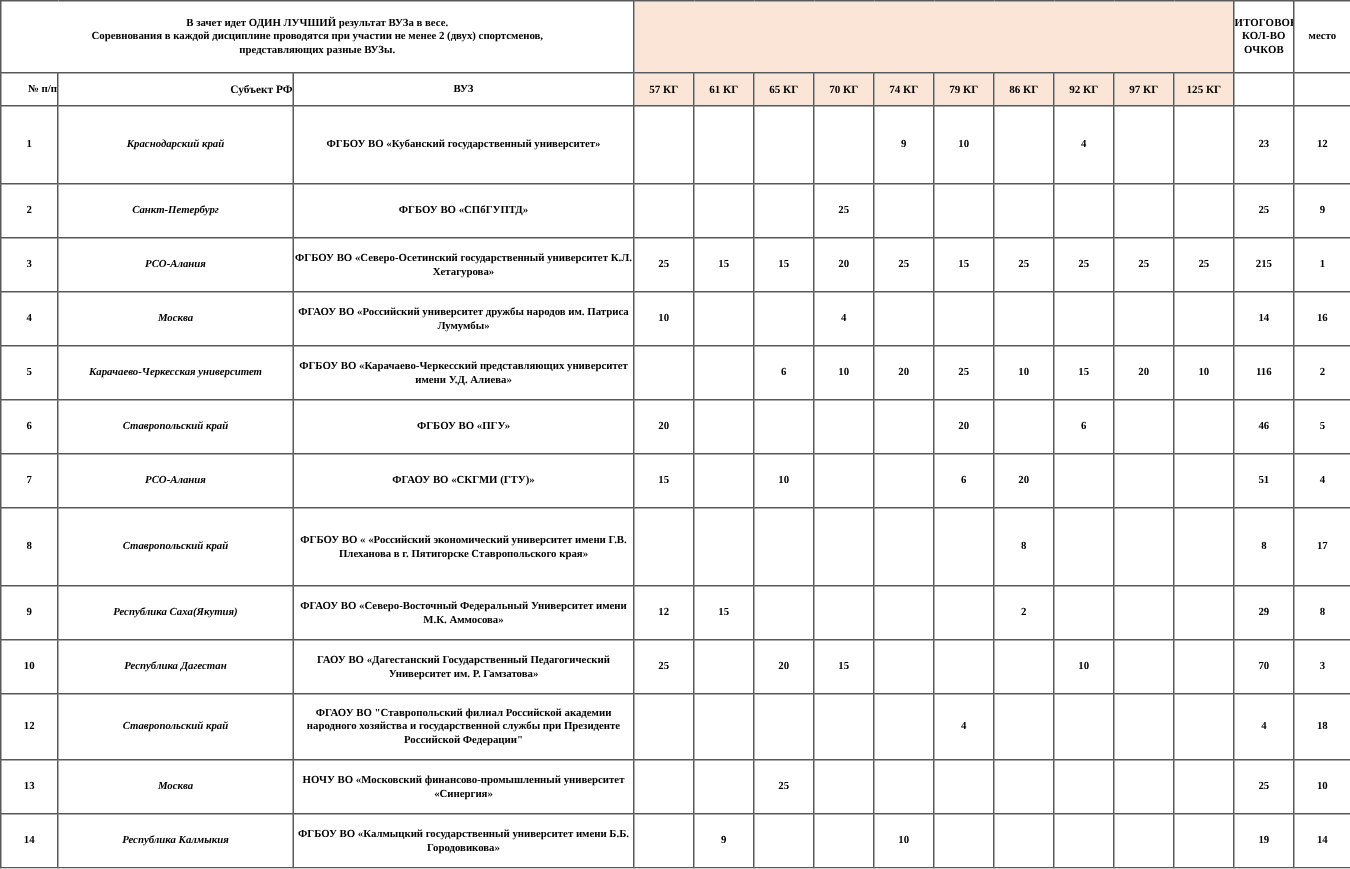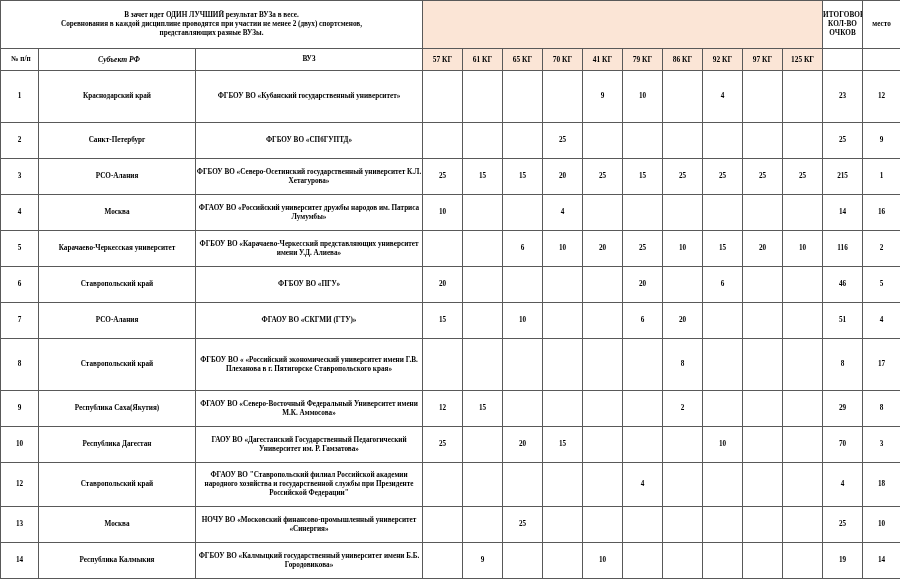"№ п/п" .colhdr .num-h { text-align: center -> right }
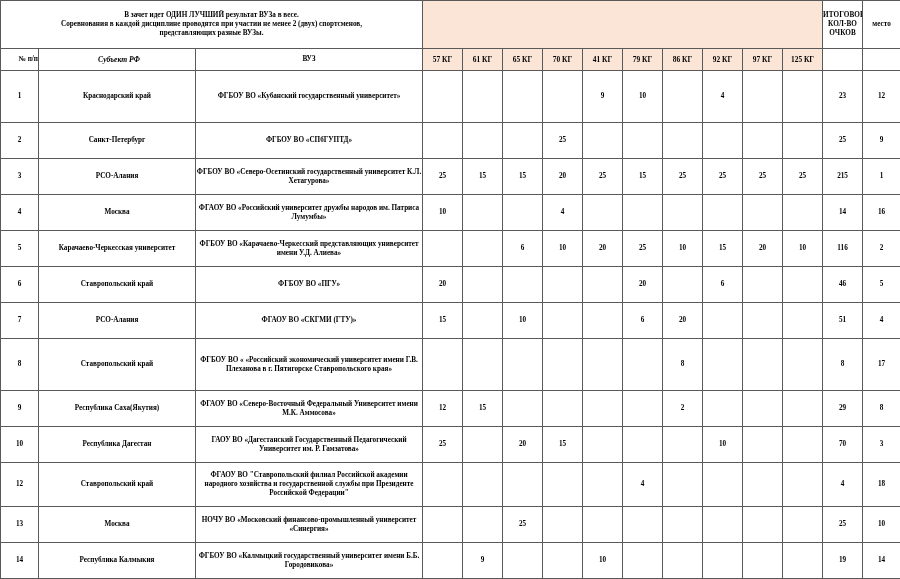"Субъект РФ" .colhdr .subj-h { font-style: italic -> none; text-align: center -> right }
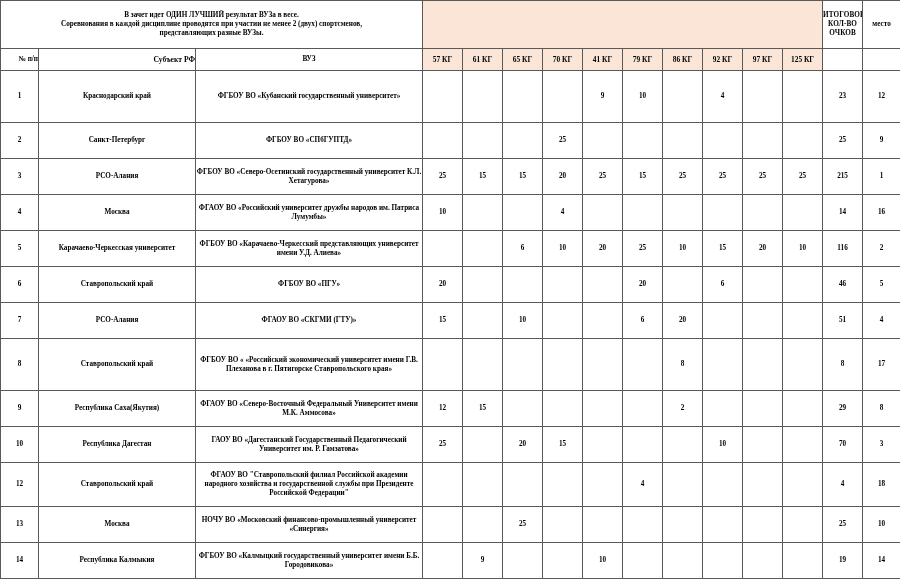"41 КГ" th.wt-h { text: 41 -> 74 }
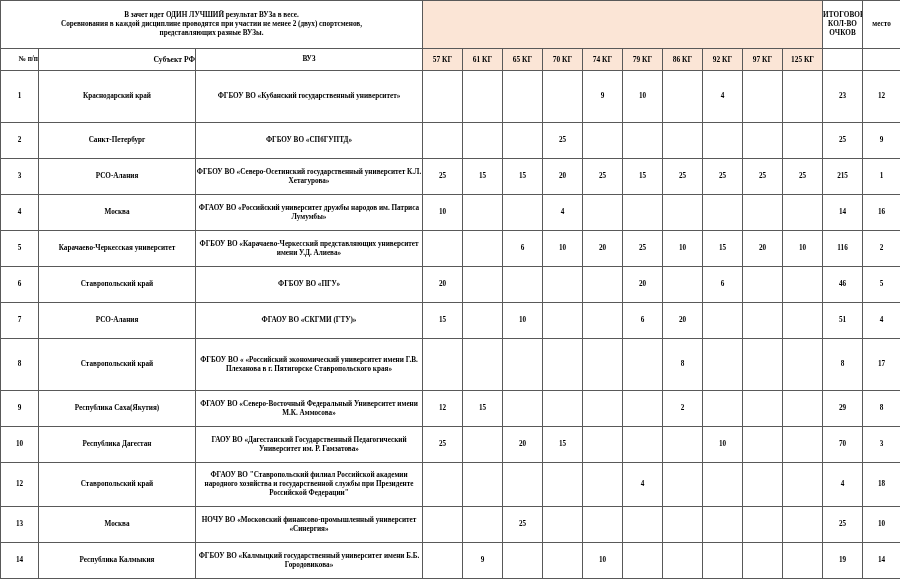"Краснодарский край" td.c-subj { font-style: none -> italic }
